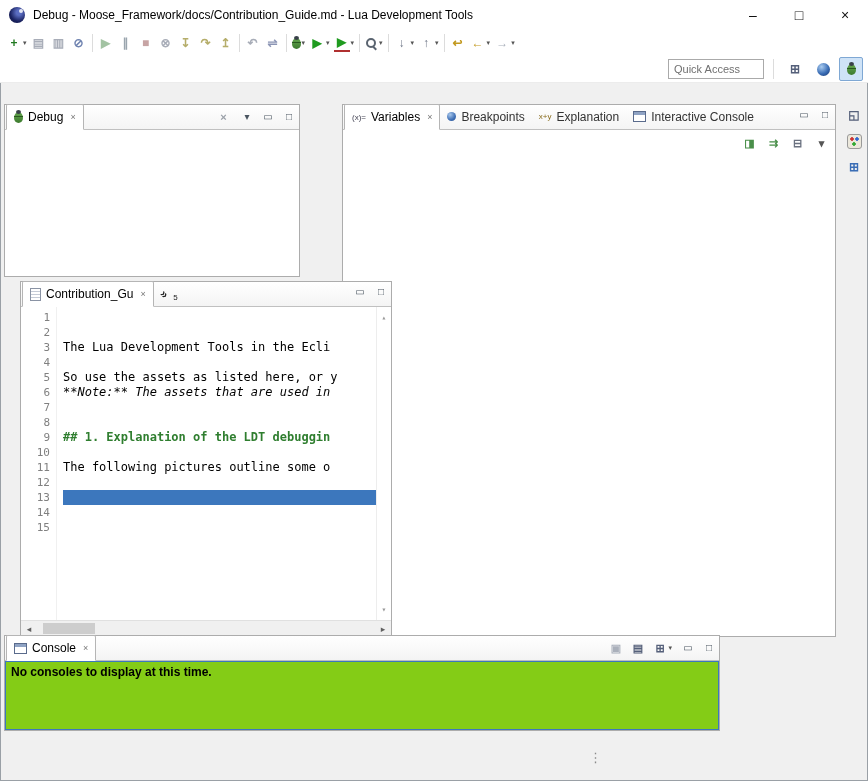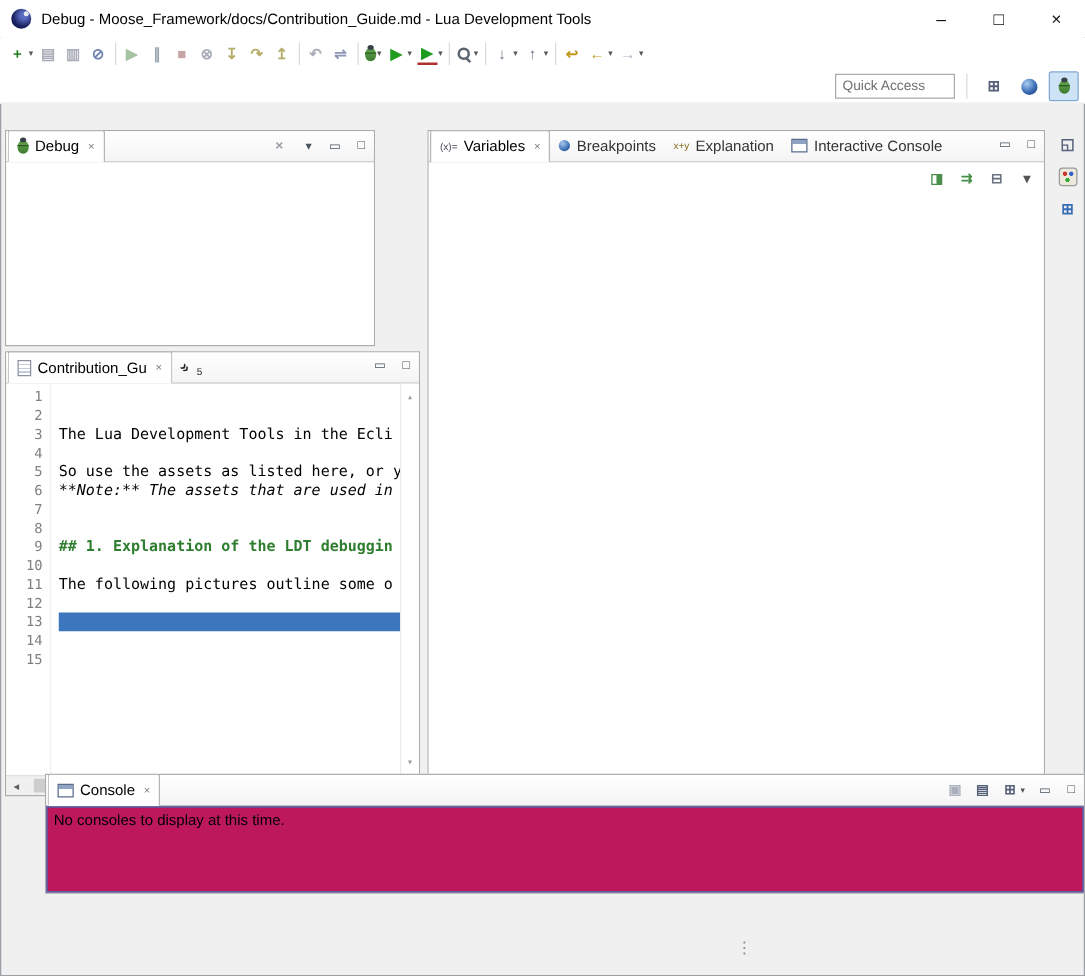"Contribution_Gu" .editor-panel { left: 4px -> 20px; width: 332px -> 372px }
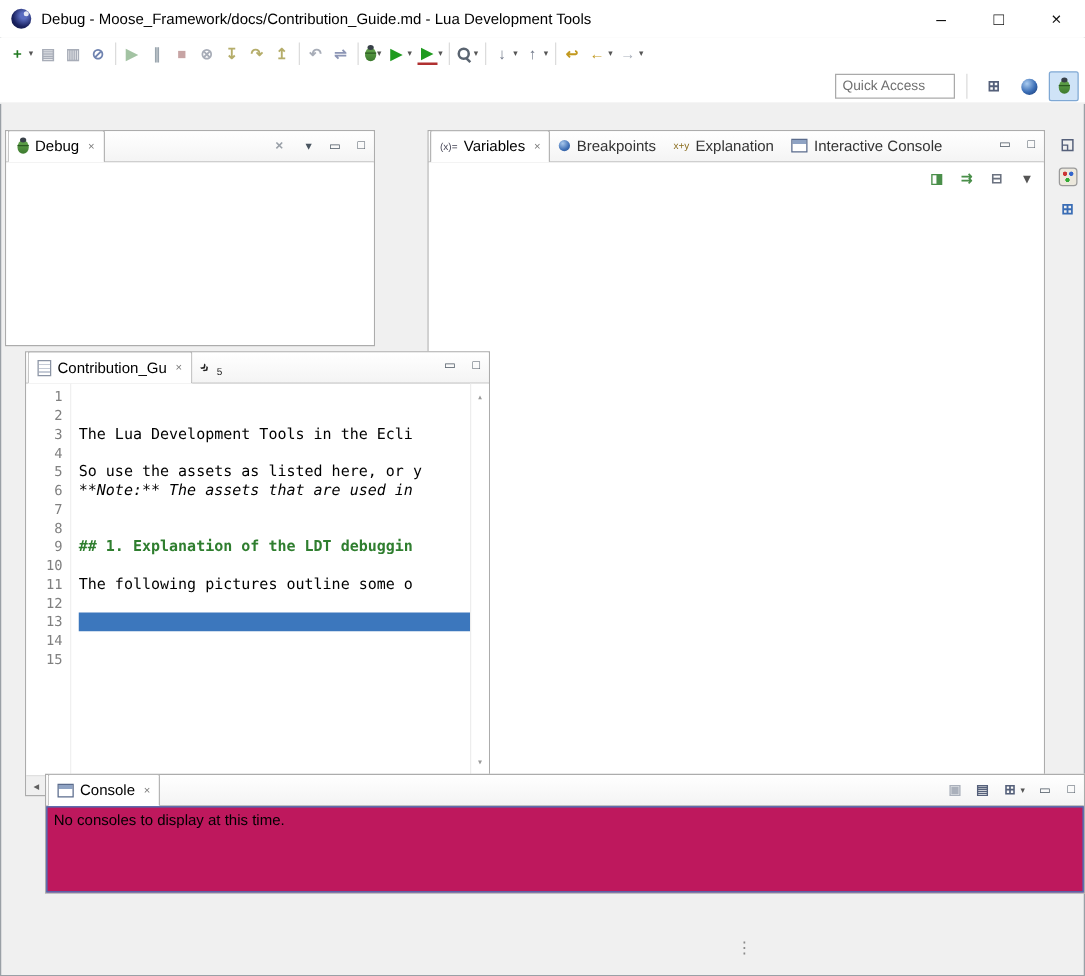"Console" .console-panel { margin-left: 32px -> none; top: 619px -> 635px; width: 832px -> 716px }
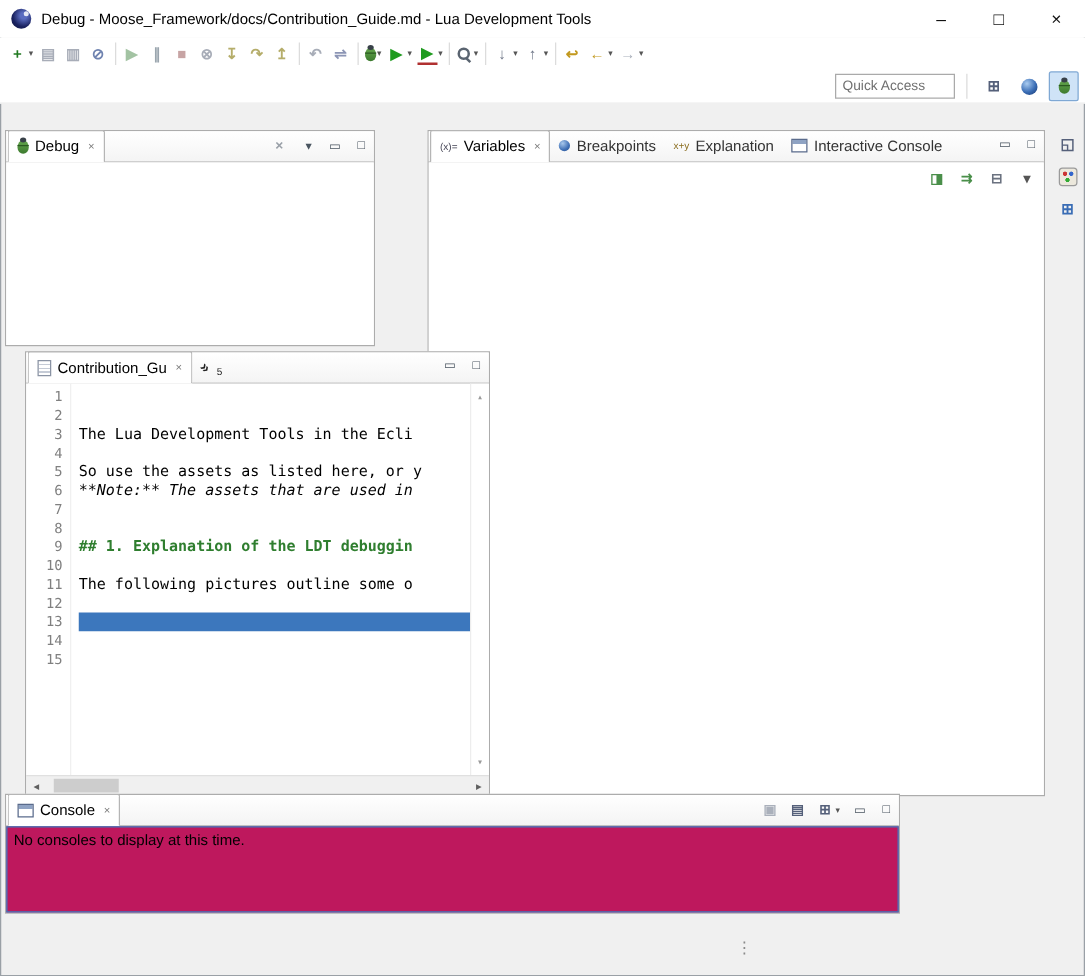"No consoles to display at" .console-content { background: #be185d -> #84cc16; font-weight: none -> bold }
